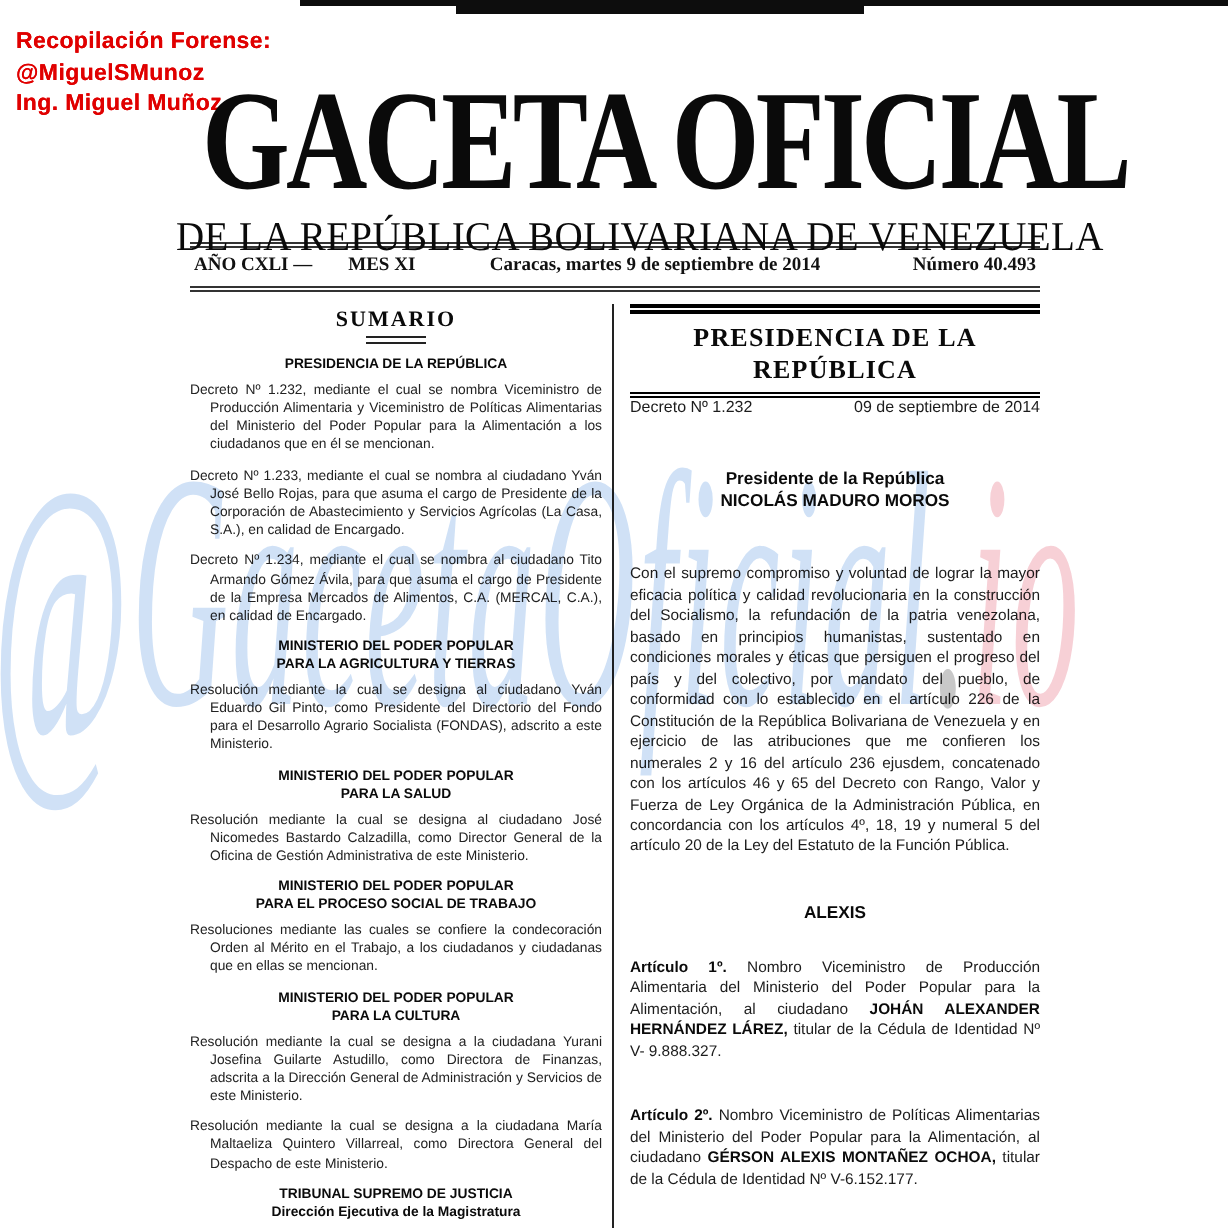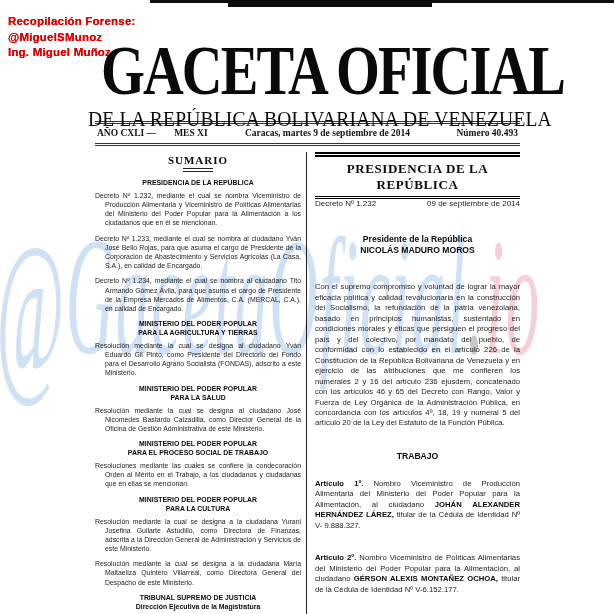"TRABAJO" div.decreto-label { text: TRABAJO -> ALEXIS }
